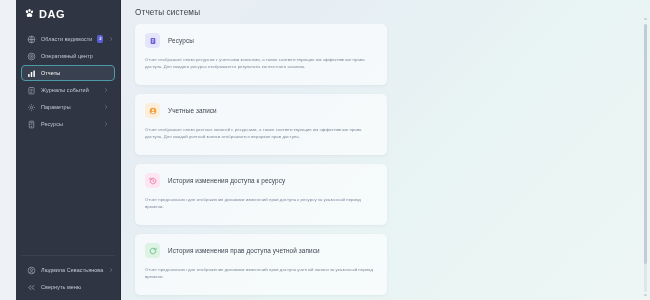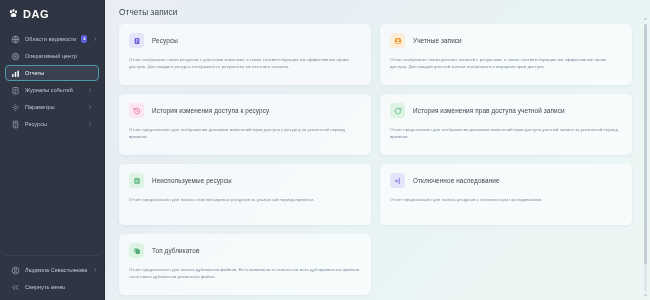"DAG" #sidebar { margin-left: none -> 16px }
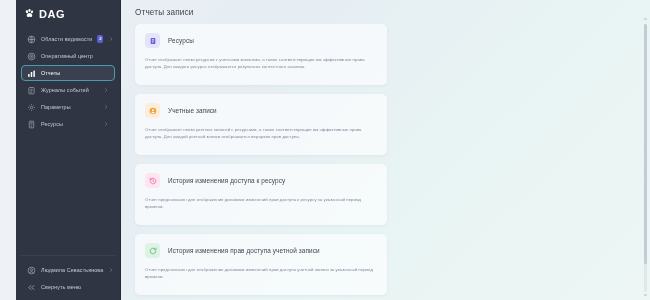"Отчеты записи" h1.page-title { text: записи -> системы }
